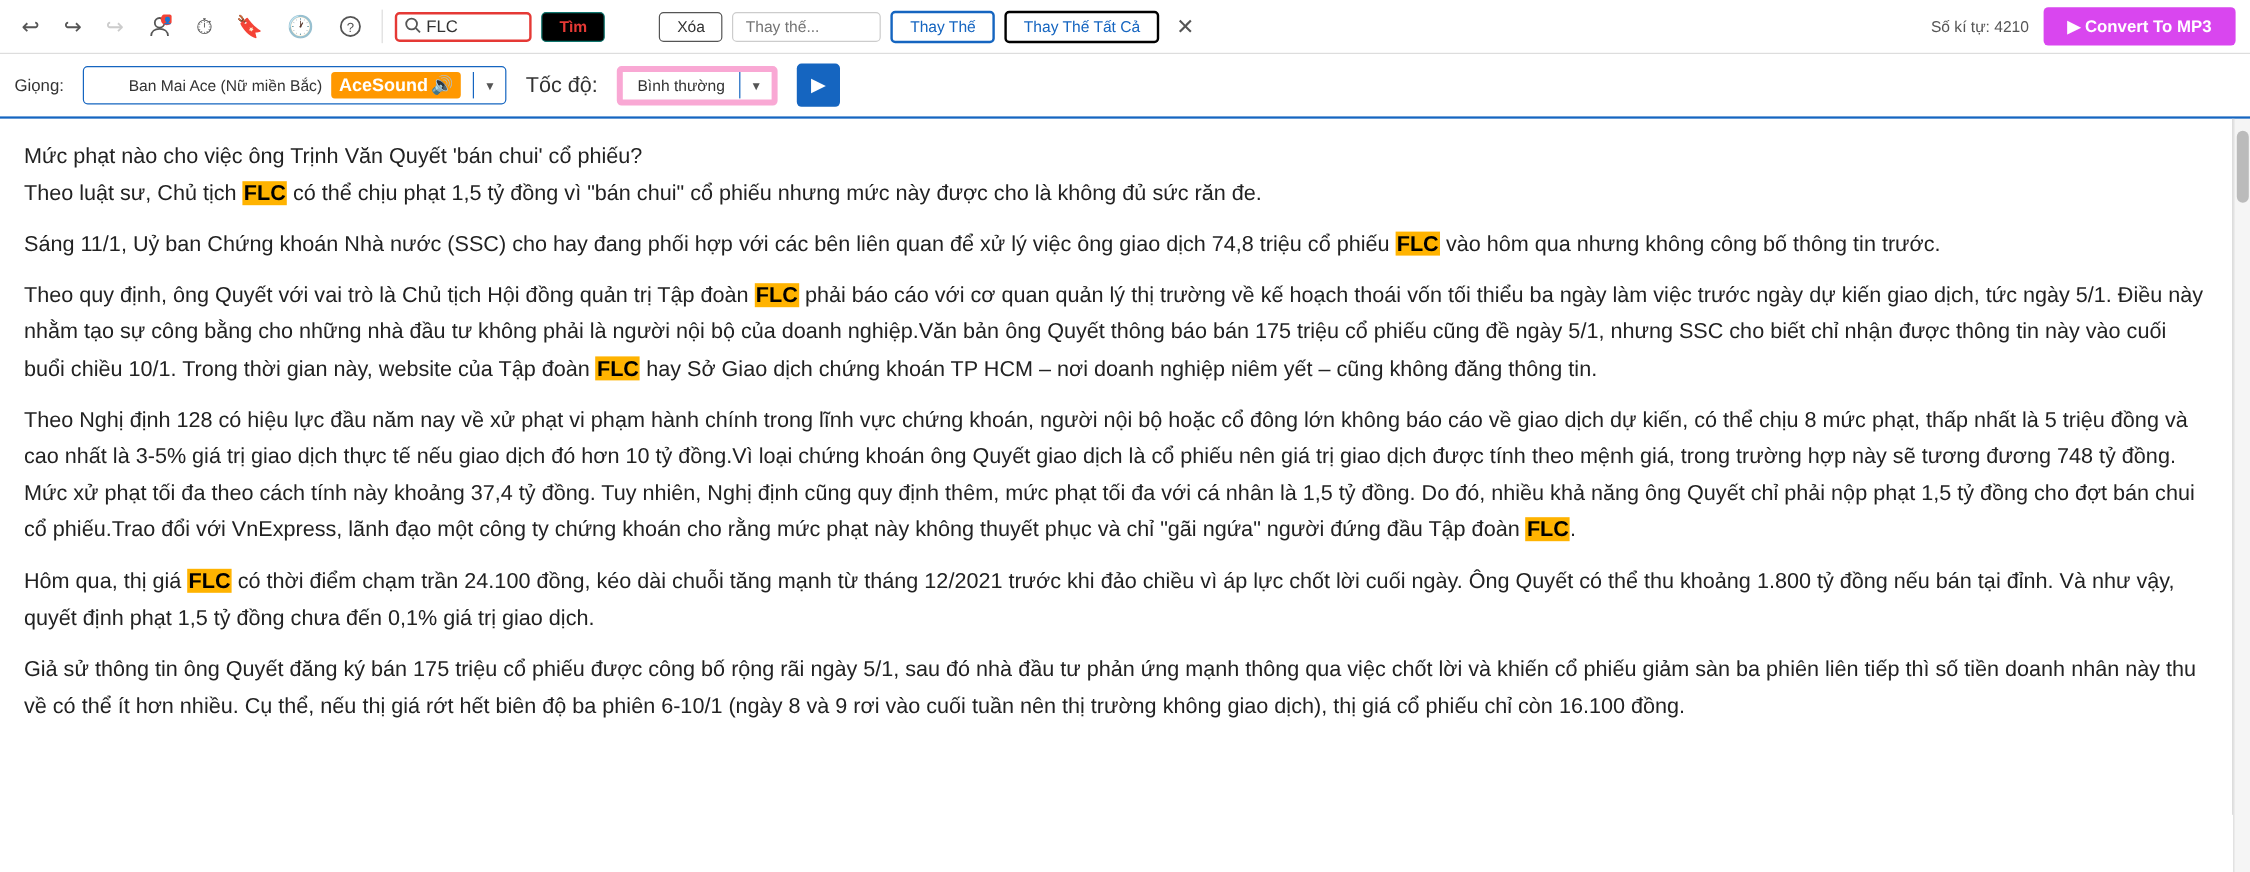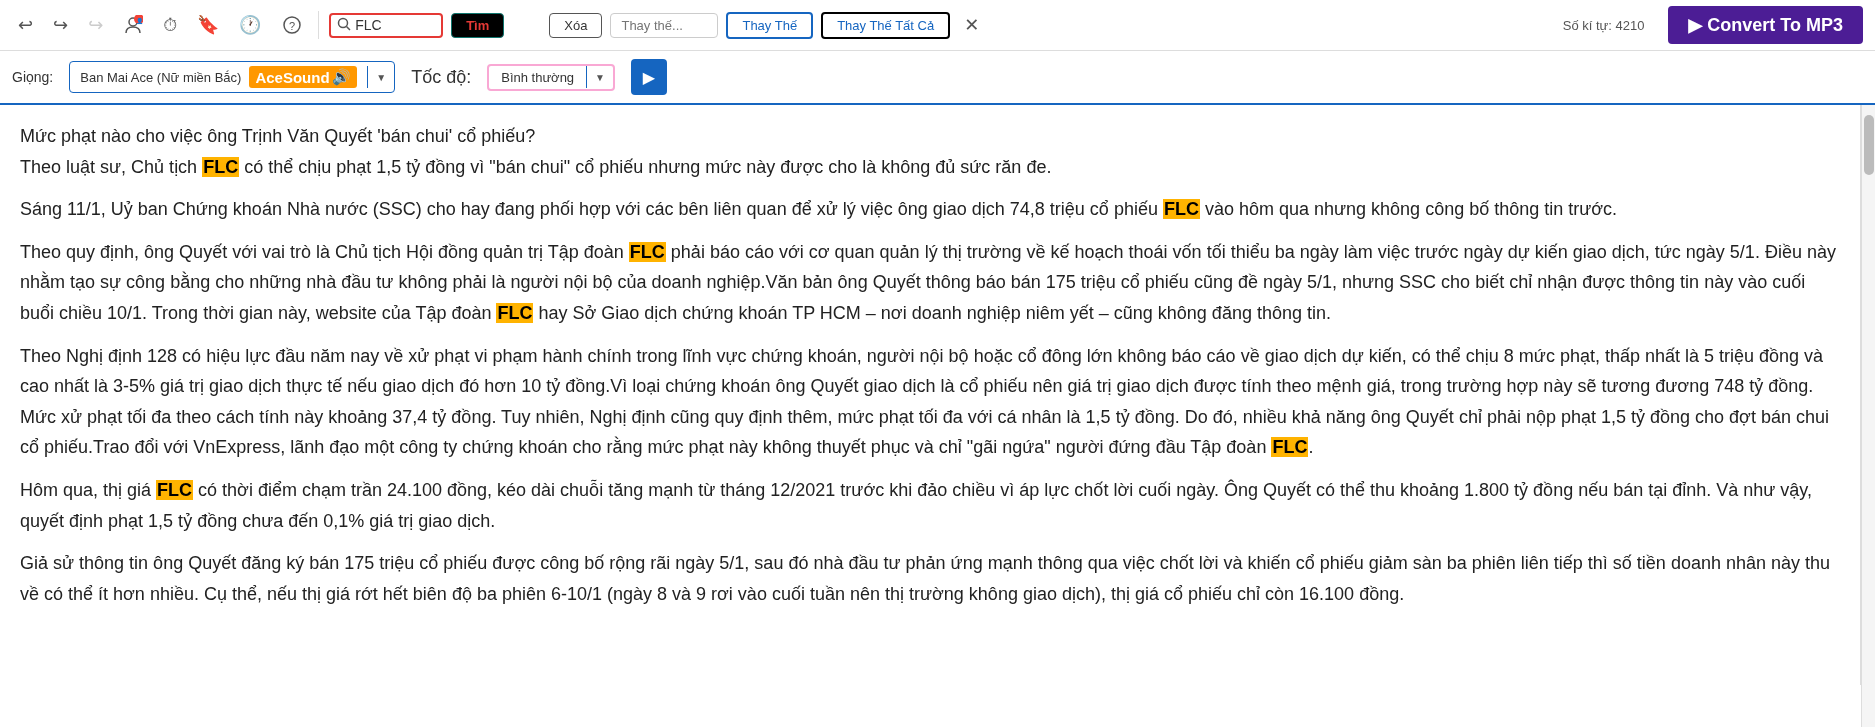"Thay thế..." .replace-input { width: 108px -> 124px }
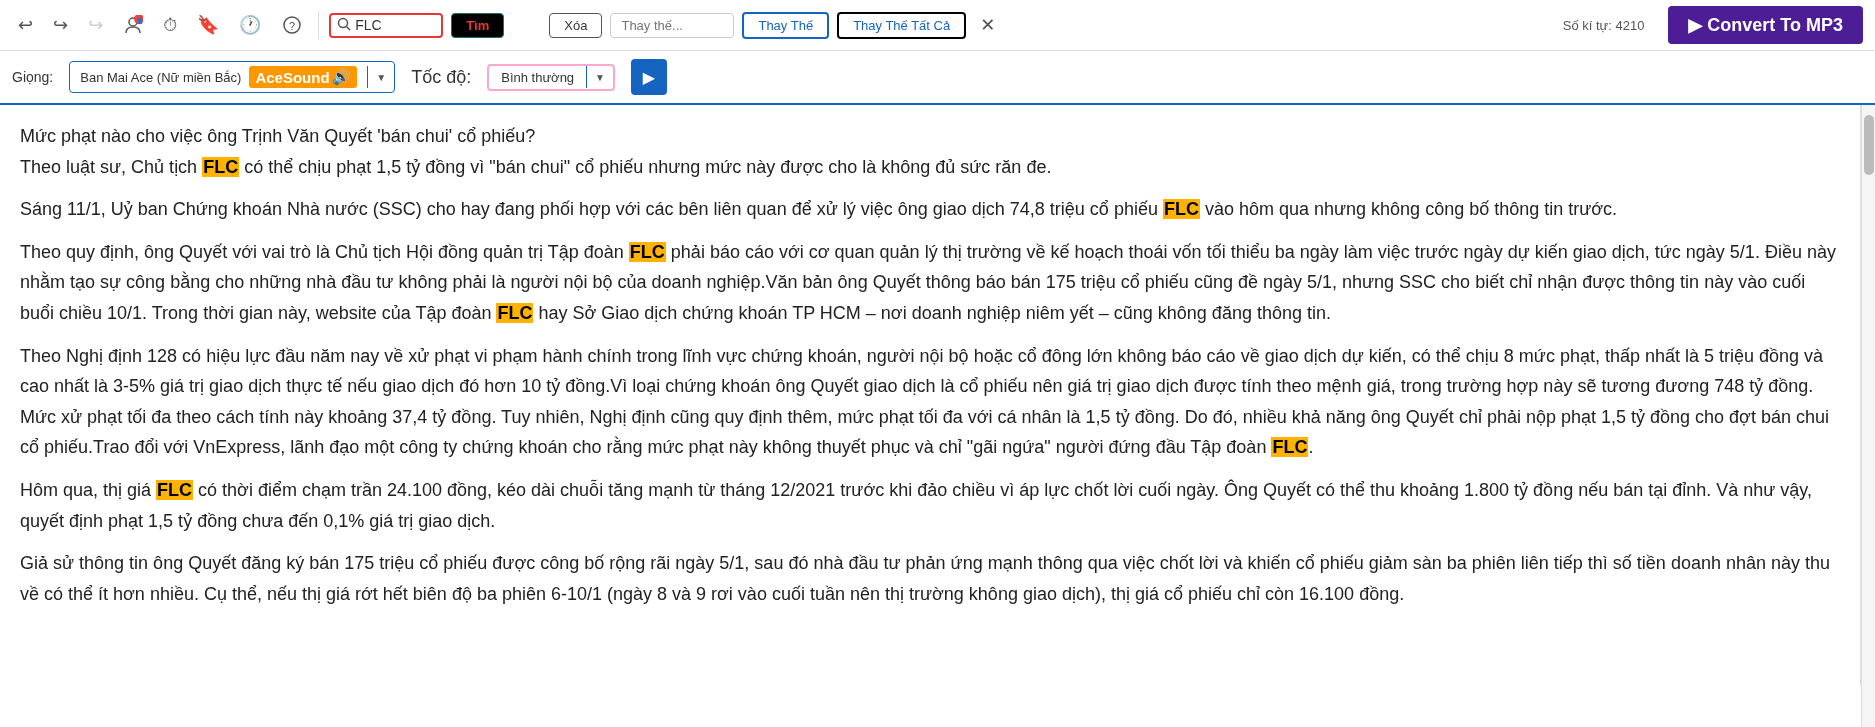"Số kí tự: 4210" .toolbar-right { gap: 24px -> 12px }
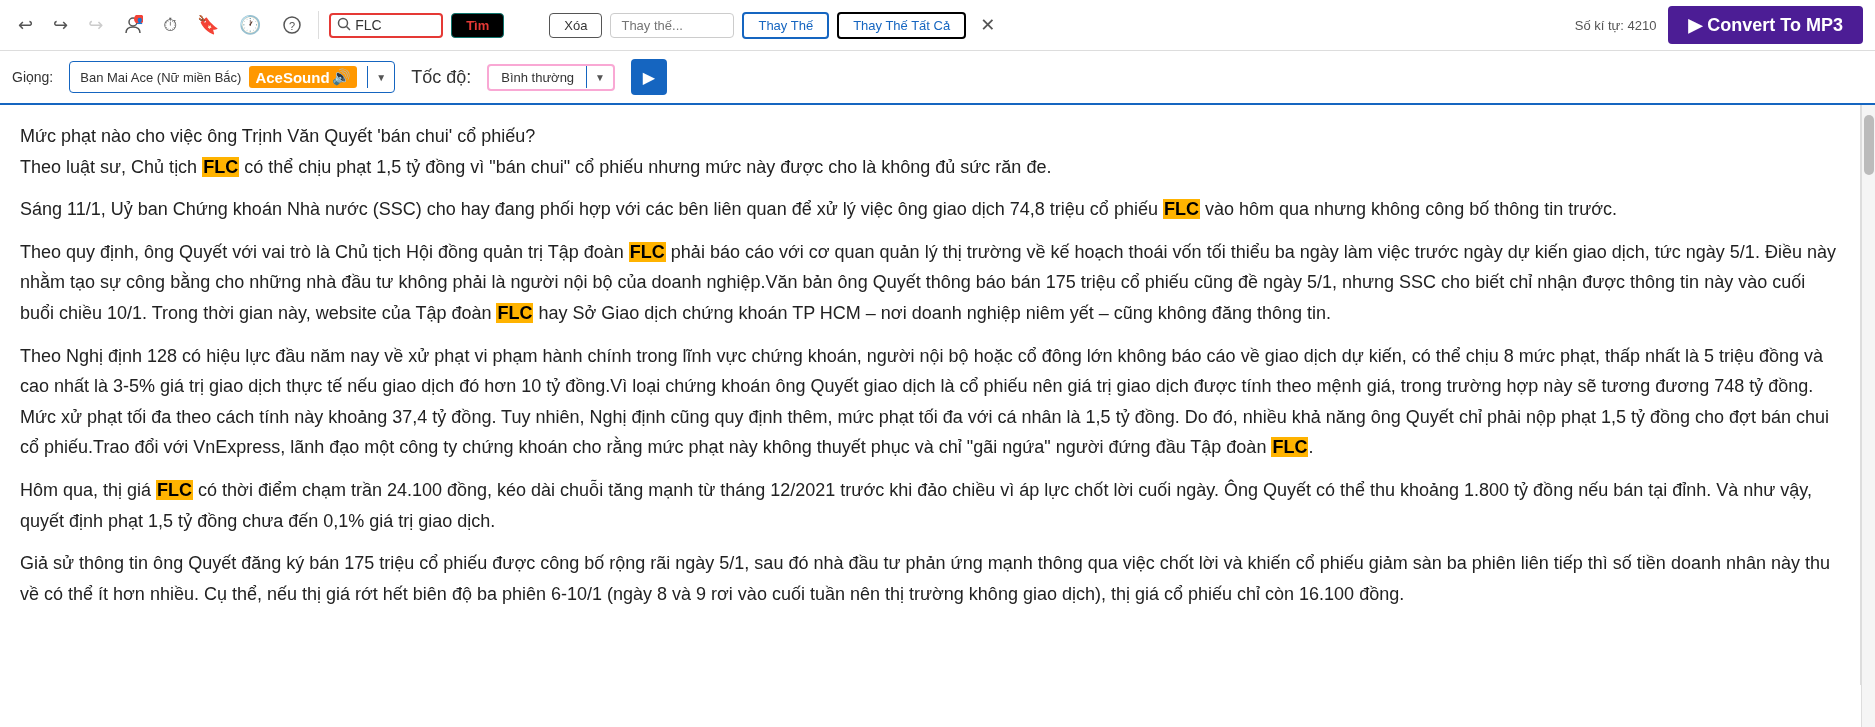"▶ Convert To MP3" .btn-convert { background: #4c1d95 -> #d946ef; font-size: 18px -> 14px }
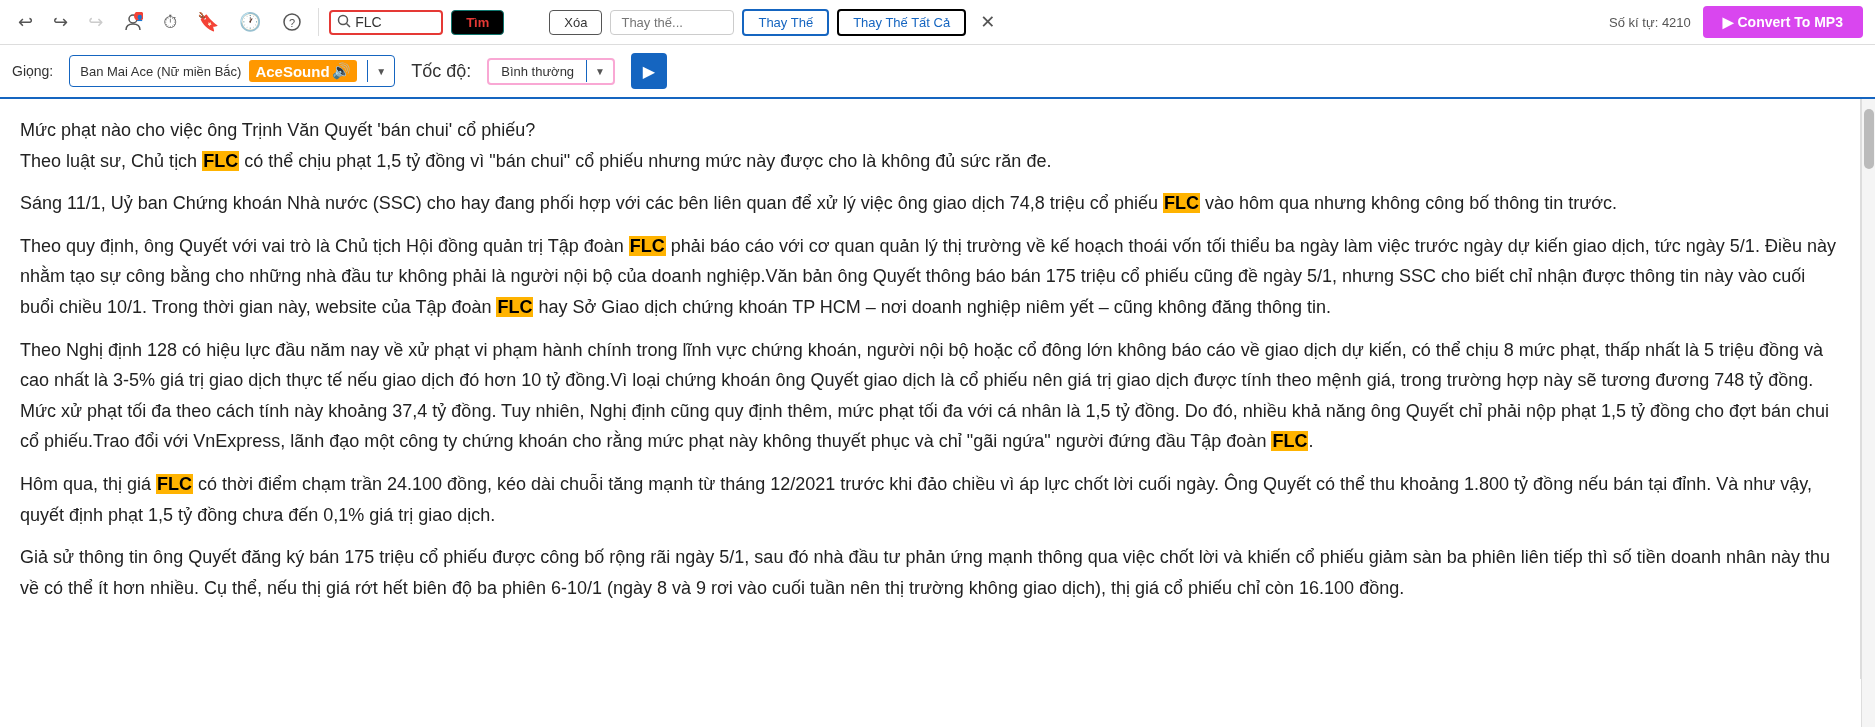"Ban Mai Ace (Nữ miền" .voice-name { margin-left: none -> 27px }
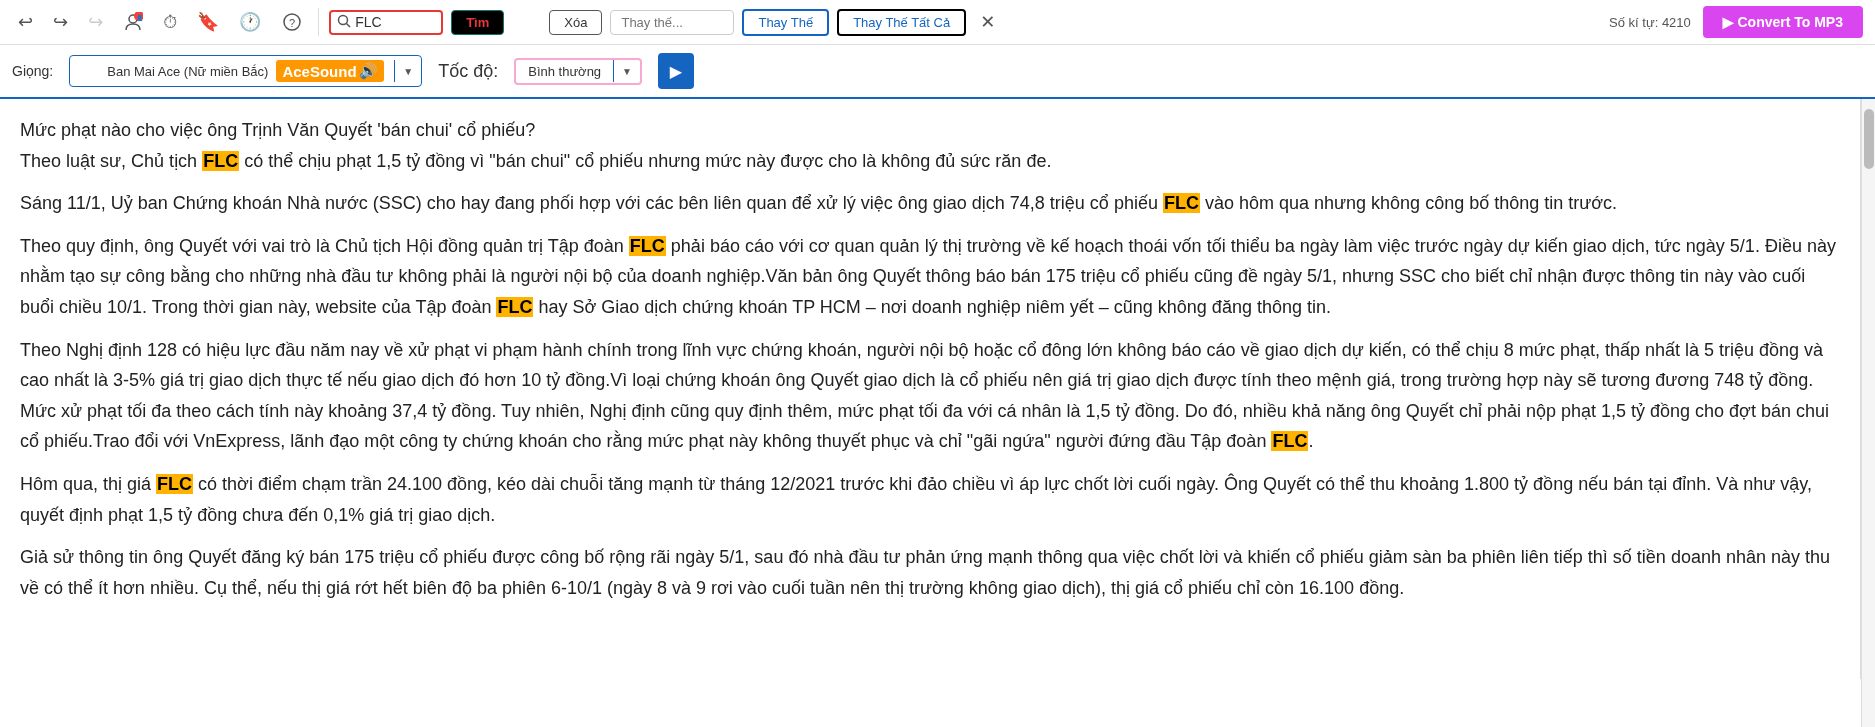"Bình thường" .speed-select-wrapper { border: 2px solid #f9a8d4 -> 5px solid #f9a8d4 }
